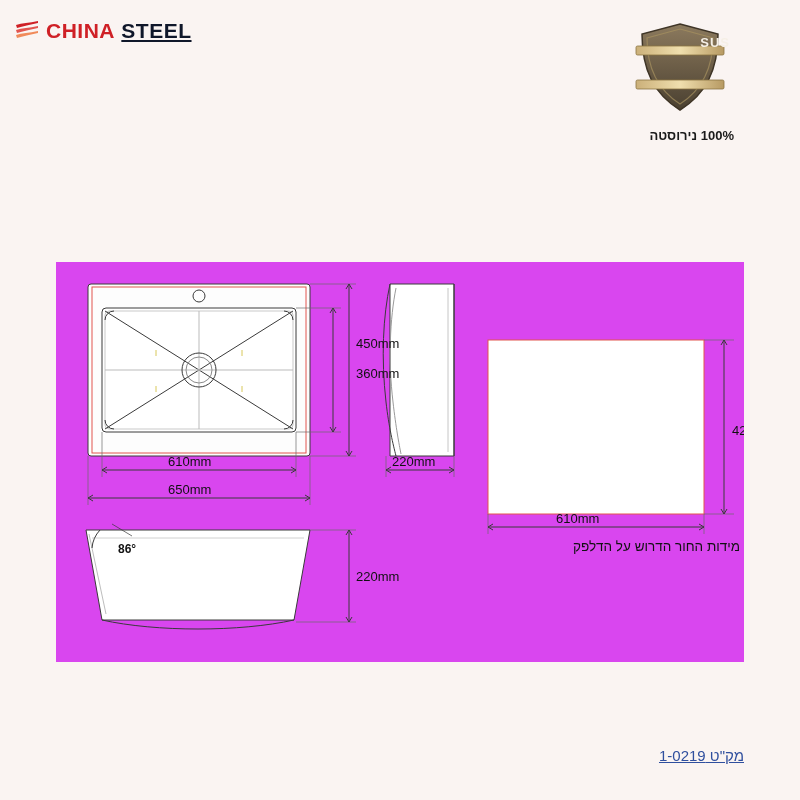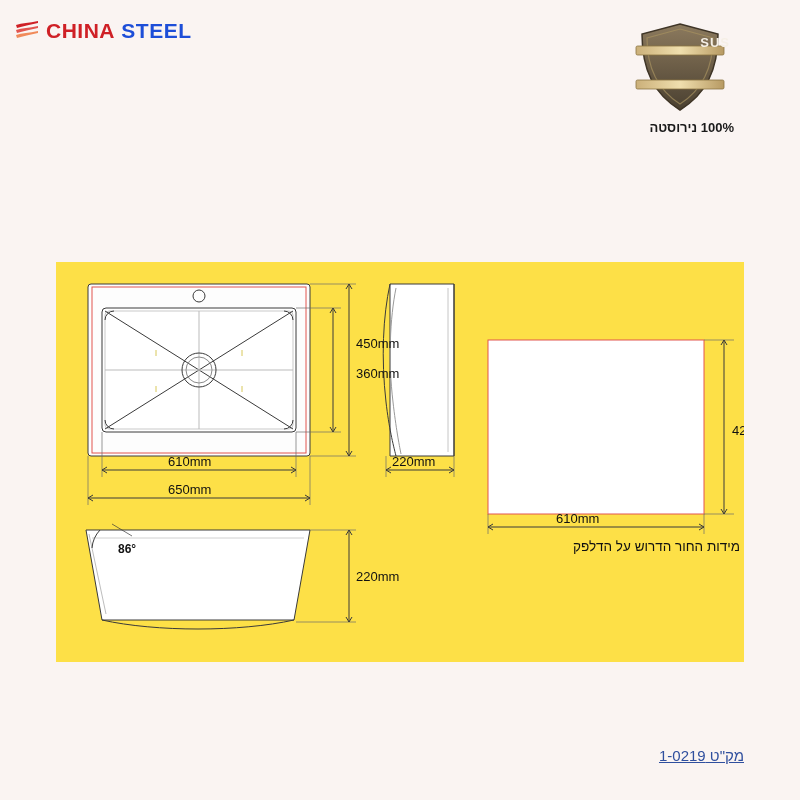"STEEL" .brand-steel { color: #1d4ed8 -> #0f172a; text-decoration: none -> underline }
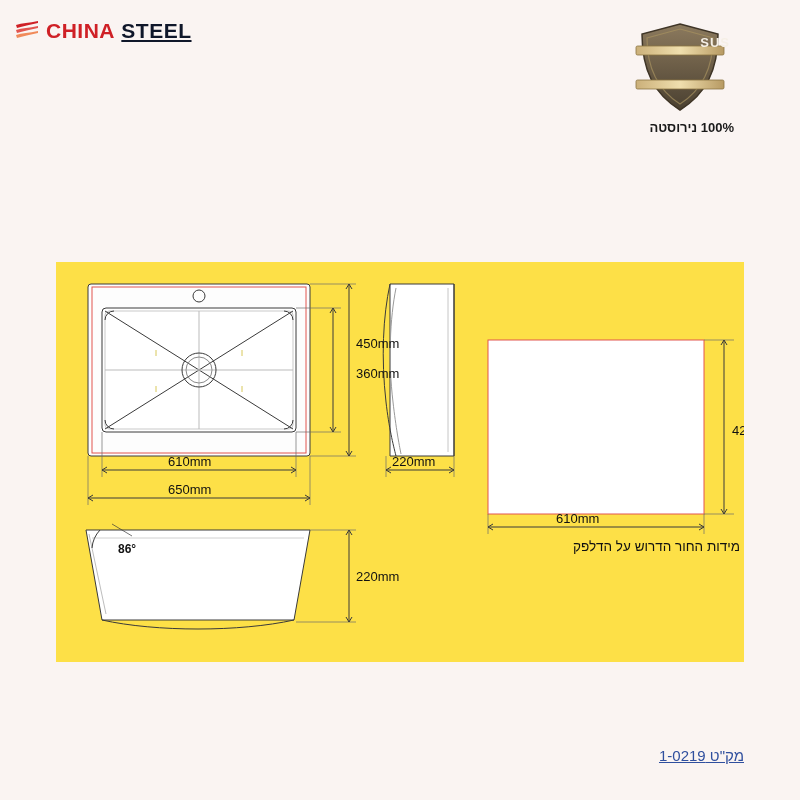"100% נירוסטה" .badge-caption { margin-top: 2px -> 10px }
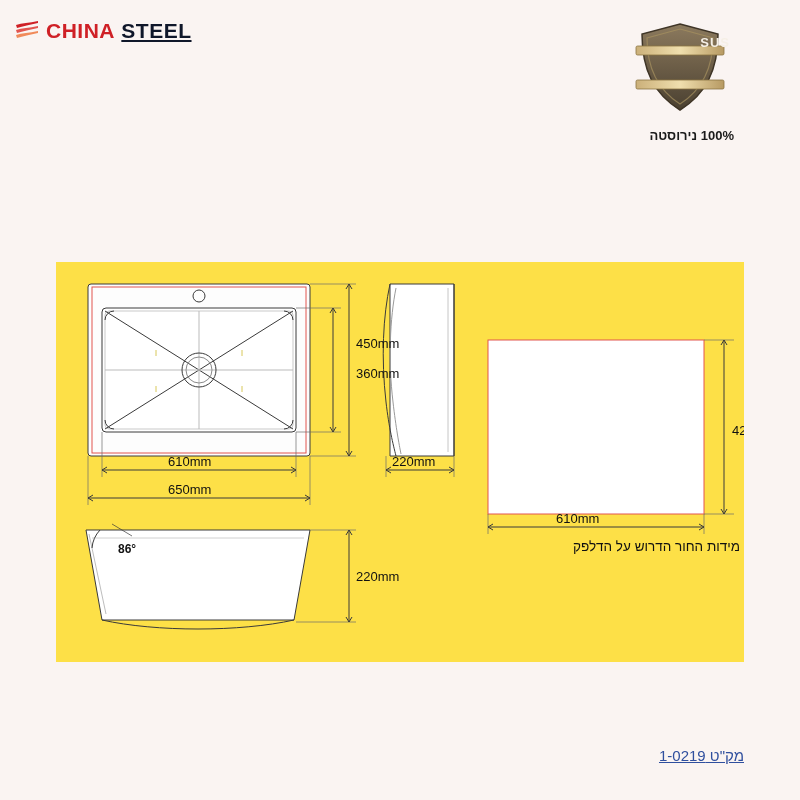"450mm" .drawing { background: #fde047 -> #d946ef }
